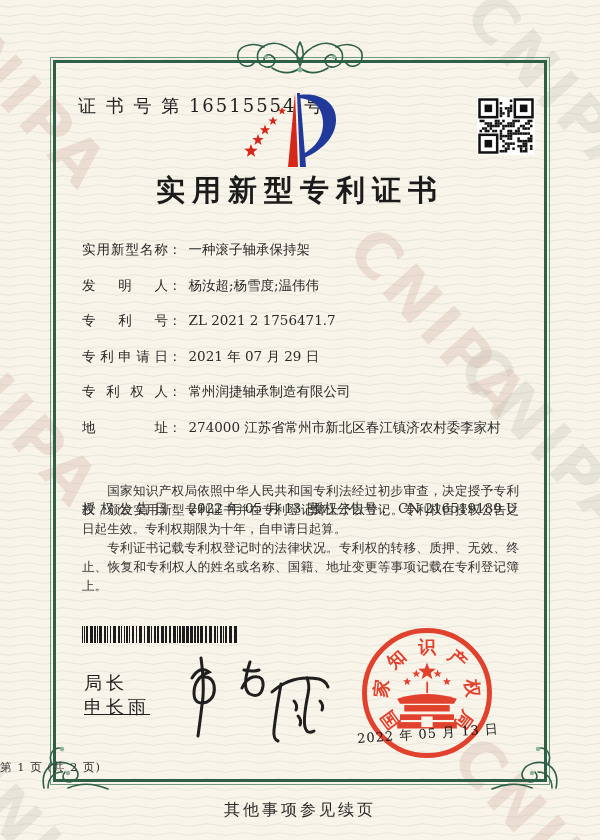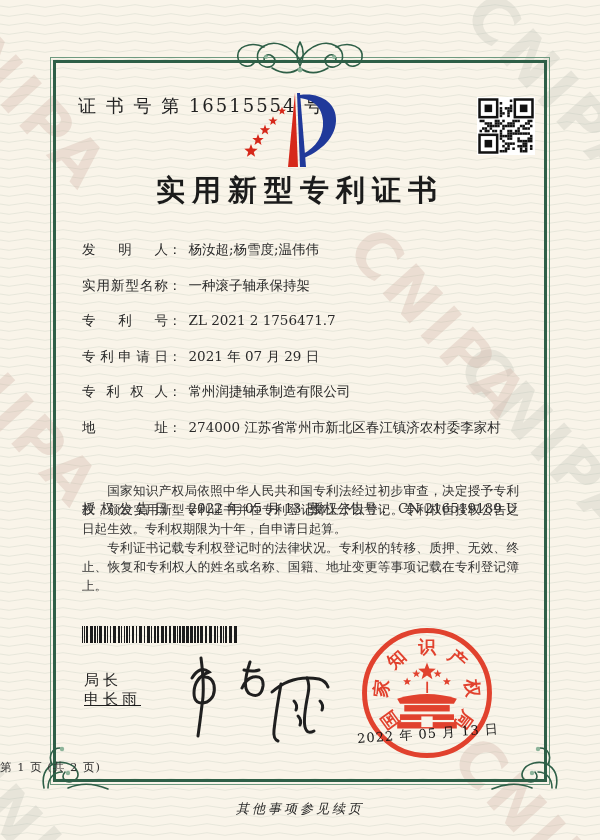"发明人： 杨汝超;杨雪度;温伟伟" div.frow { order: before "实用新型名称： 一种滚子轴承保持架" -> after "实用新型名称： 一种滚子轴承保持架" }
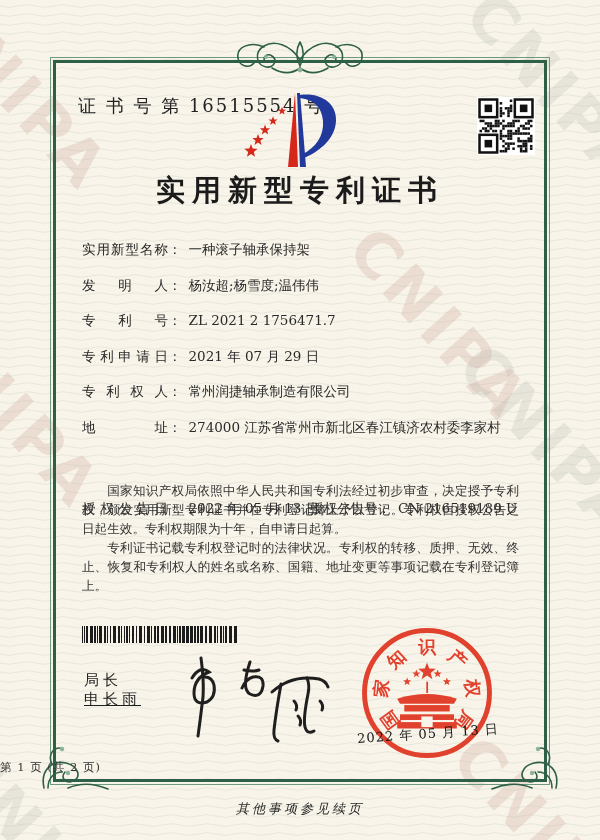"局长" .signoff { font-size: 15px -> 18px }
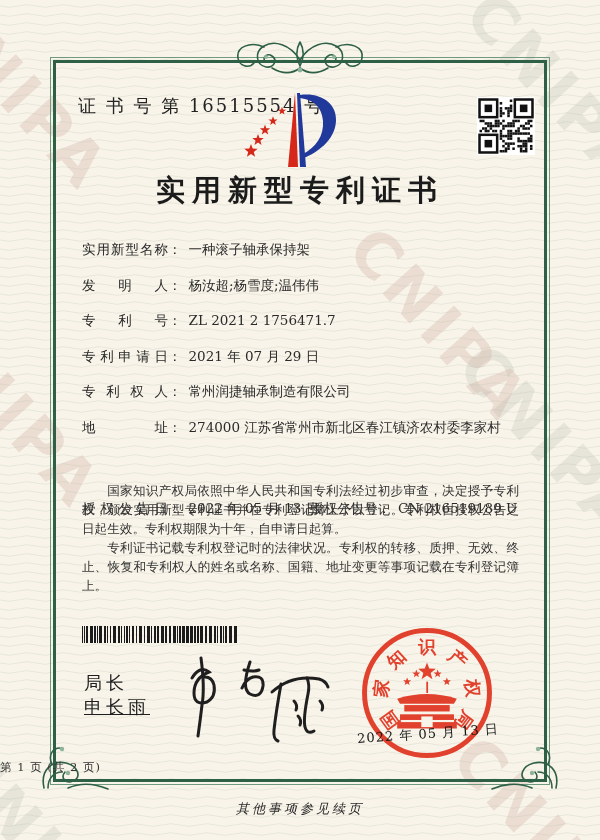"其他事项参见续页" .note { font-size: 13px -> 16px; font-style: italic -> none }
